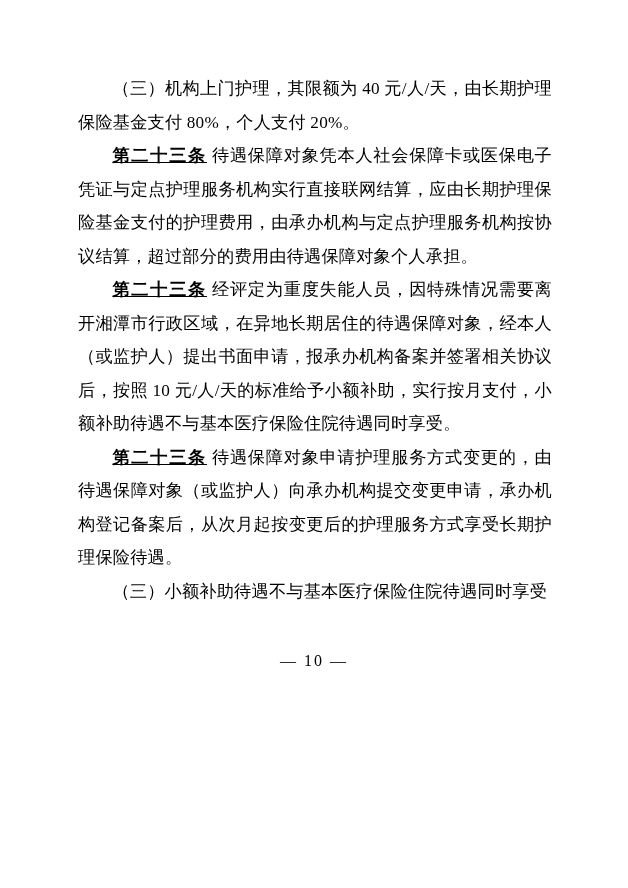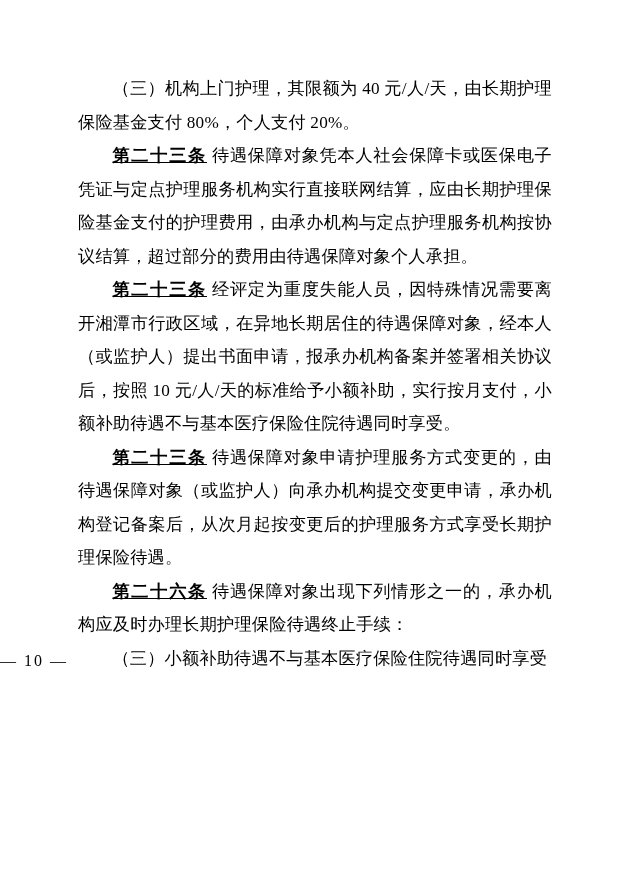"第二十六条" p.para { html: <p> <span>第二十六条</span> <span>待遇保障对象出现下列情形之一的，承办机构应及时办理长期护理保险待遇终止手续：</span> </p> -> none }
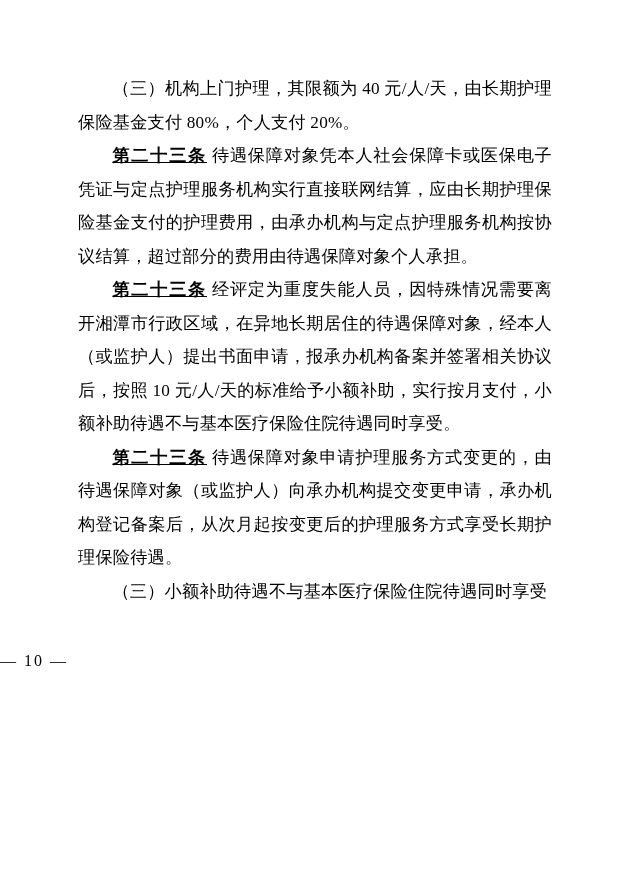"— 10 —" .footer { text-align: none -> center }
